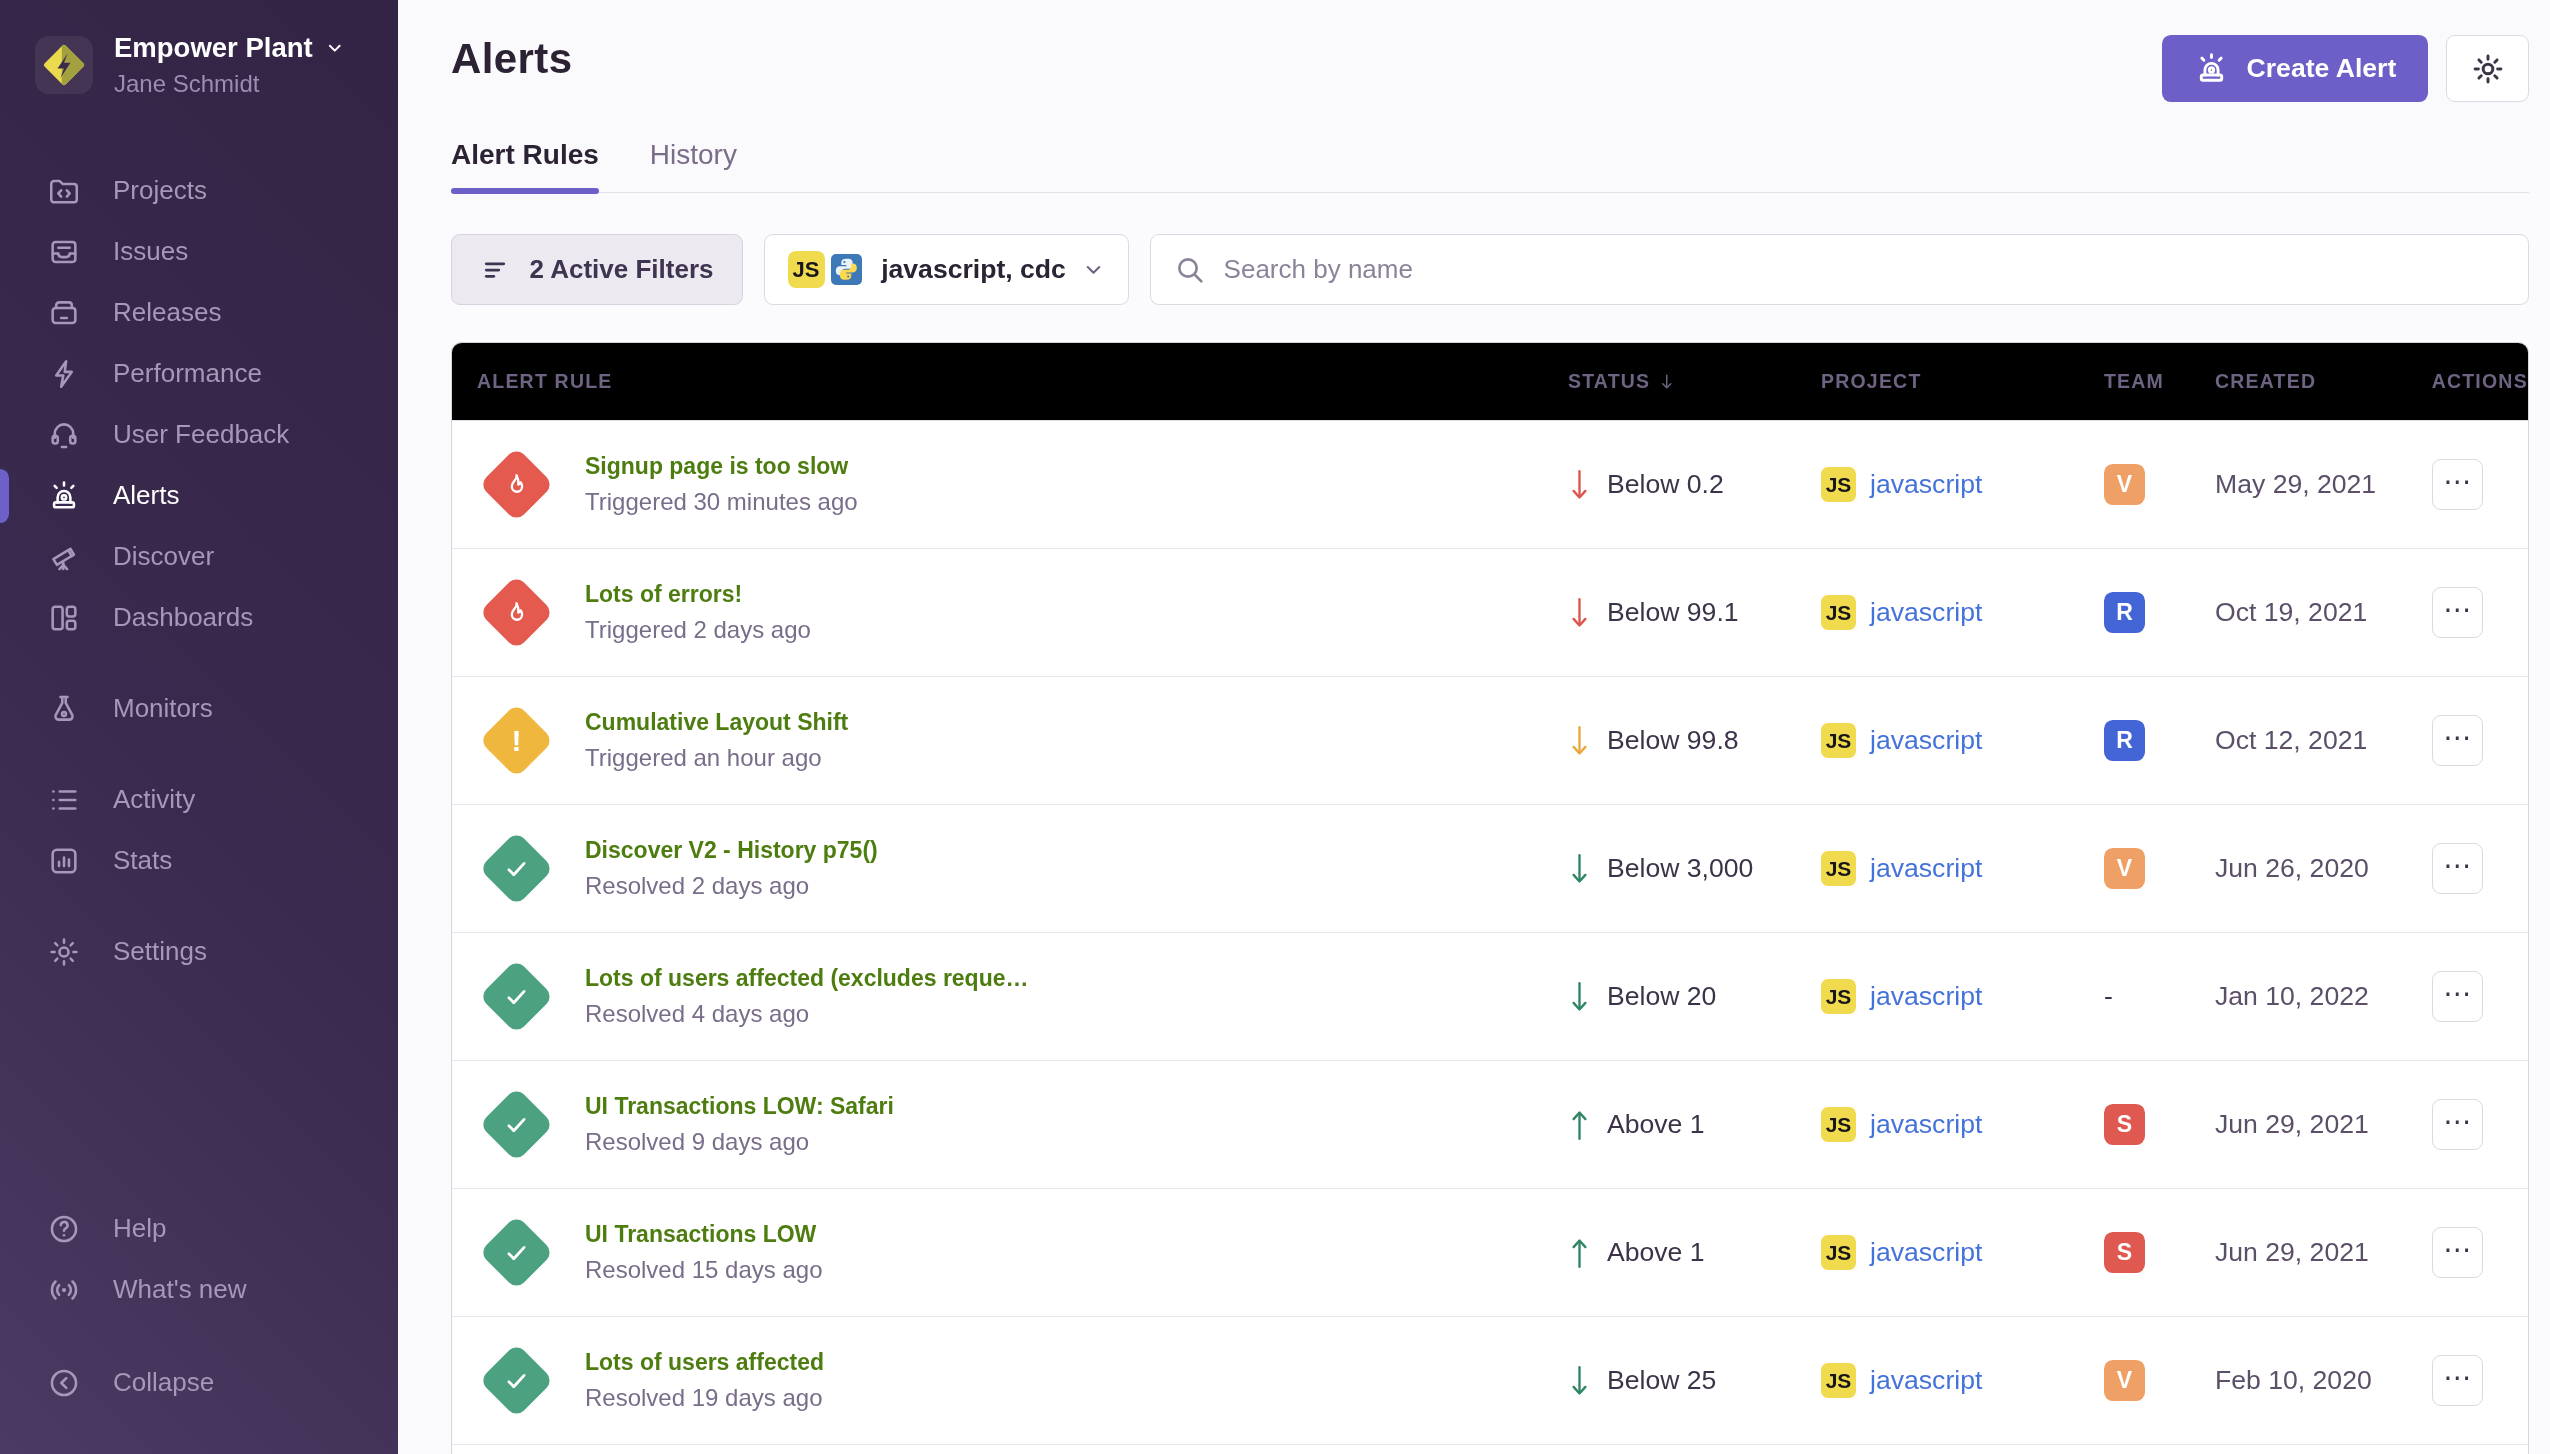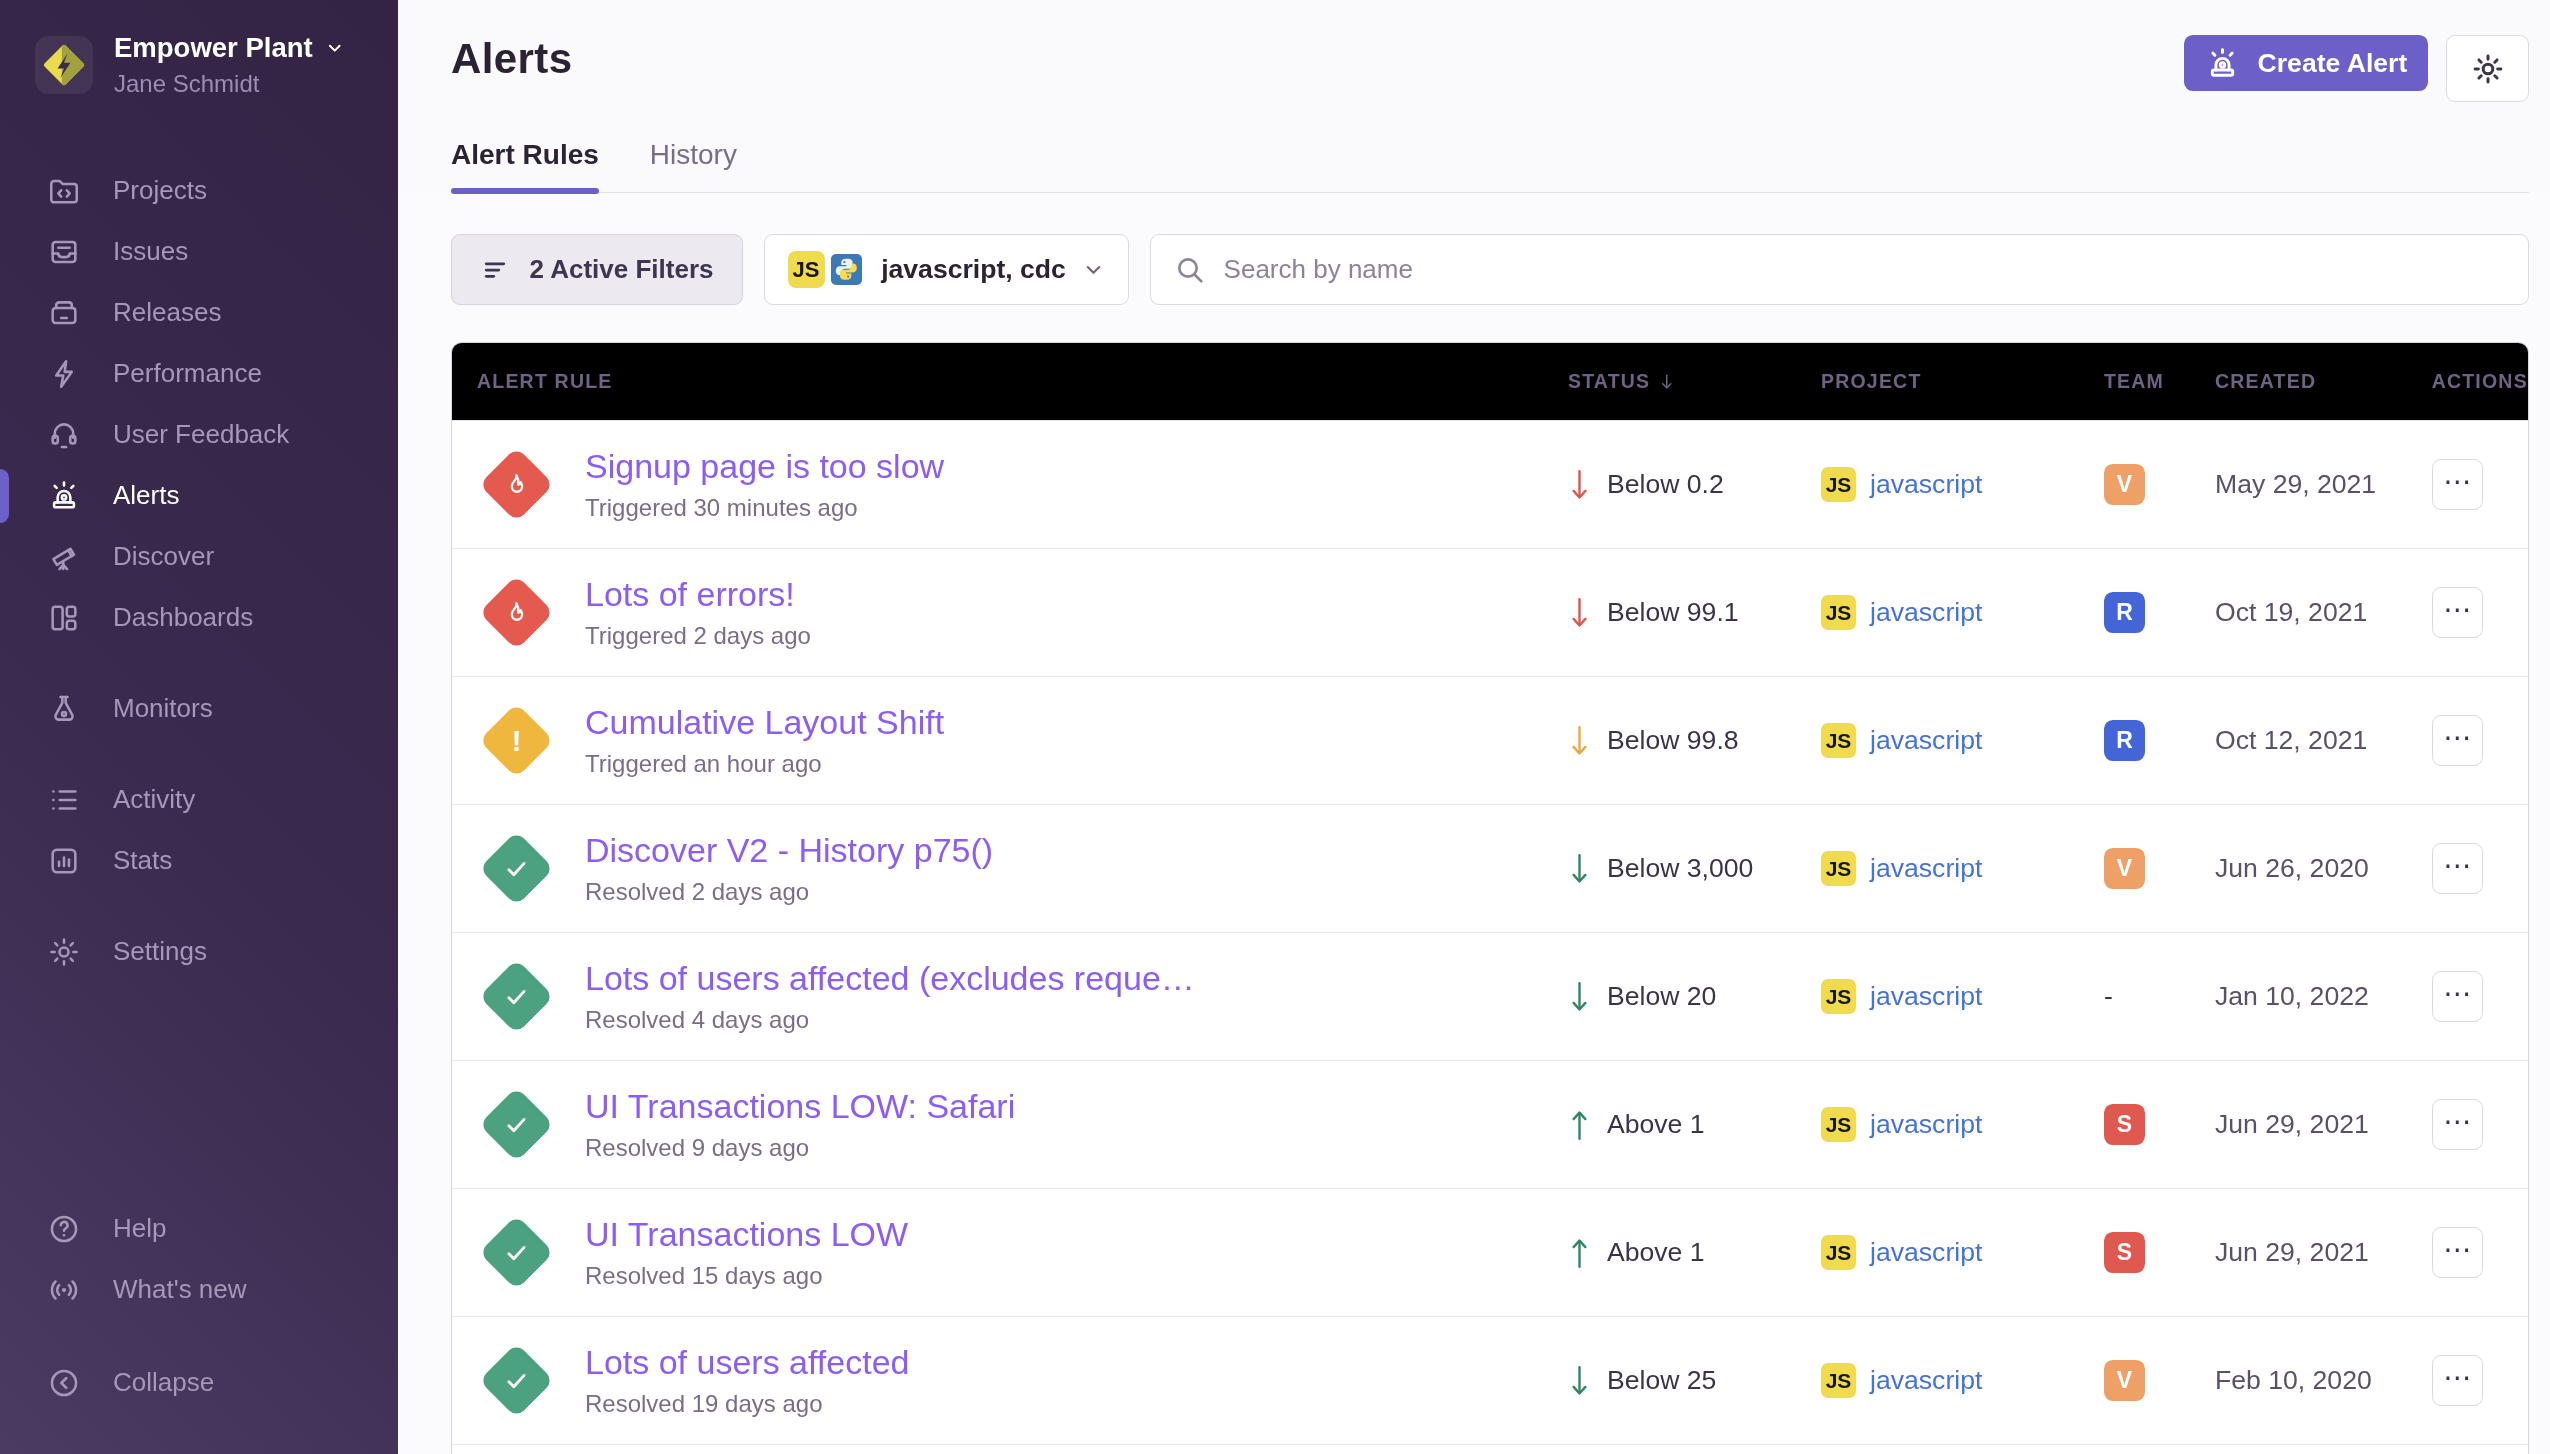"Create Alert" .btn-create { height: 56px -> 67px; padding: 0 21px -> 0 32px }
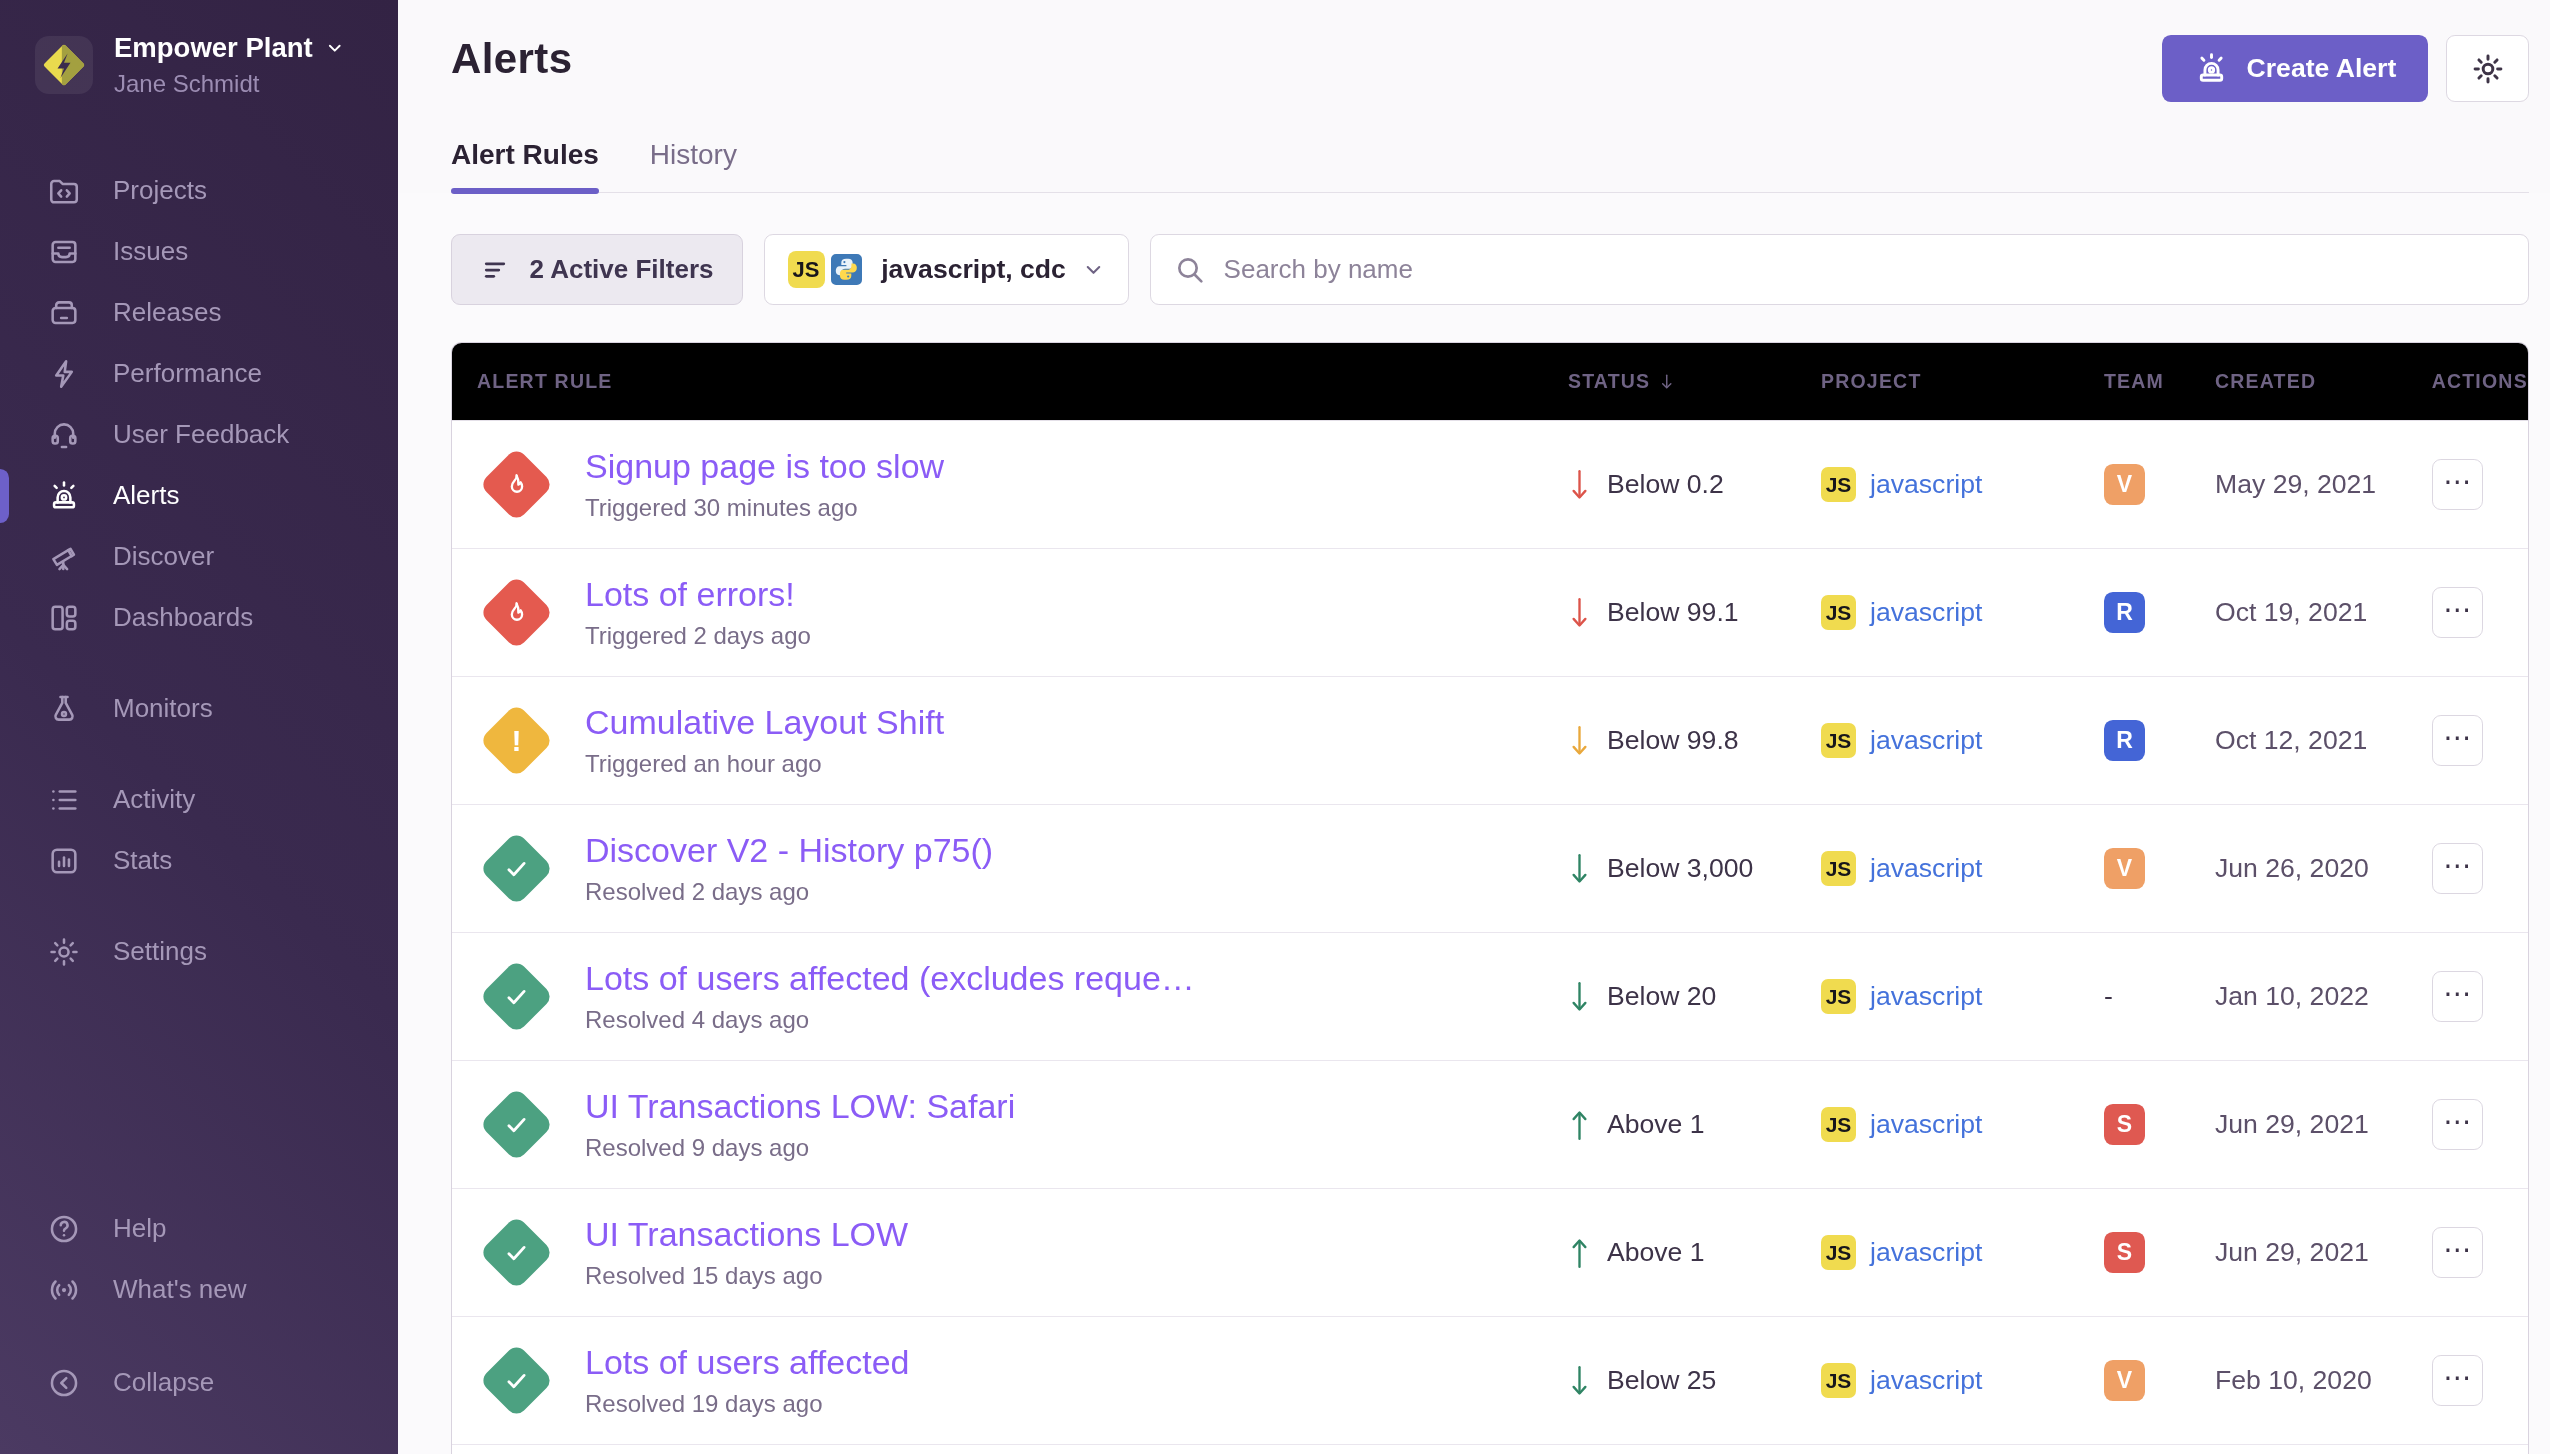"Signup page is too slow" .rule-title { color: #8b5cf6 -> #4d7c0f; font-size: 34px -> 23px; font-weight: none -> bold }
